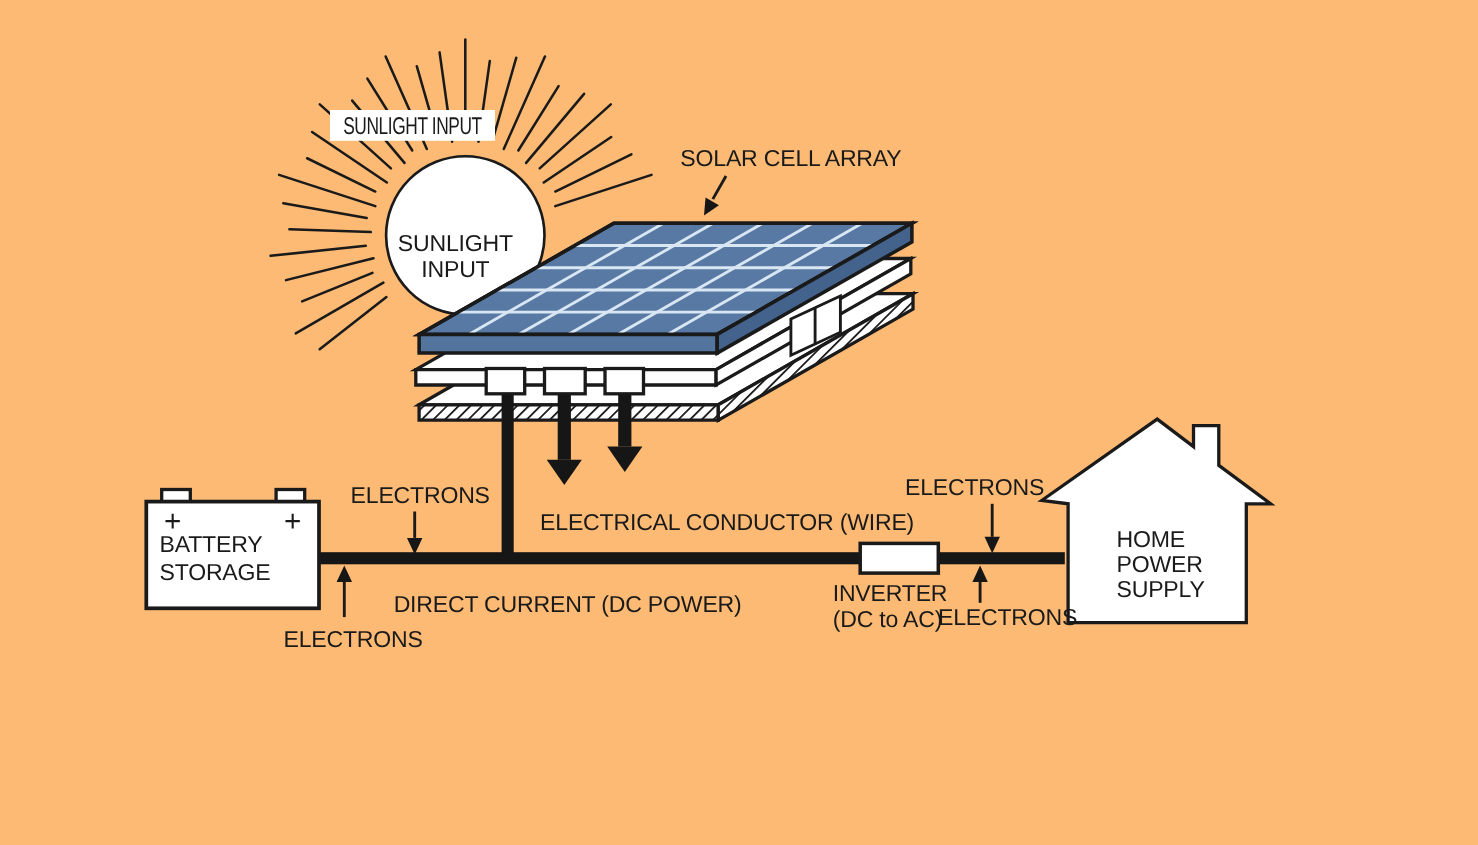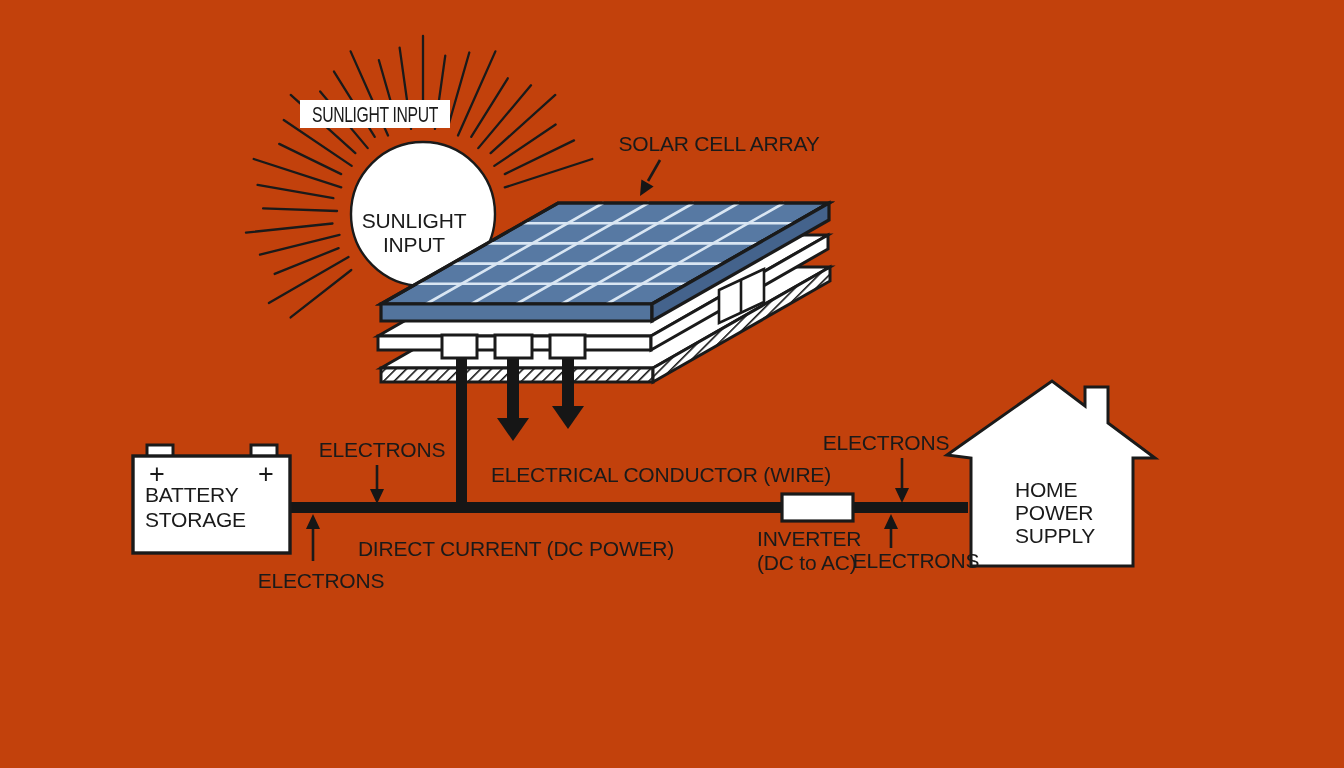"SUNLIGHT INPUT" .stage { background: #c2410c -> #fdba74 }
